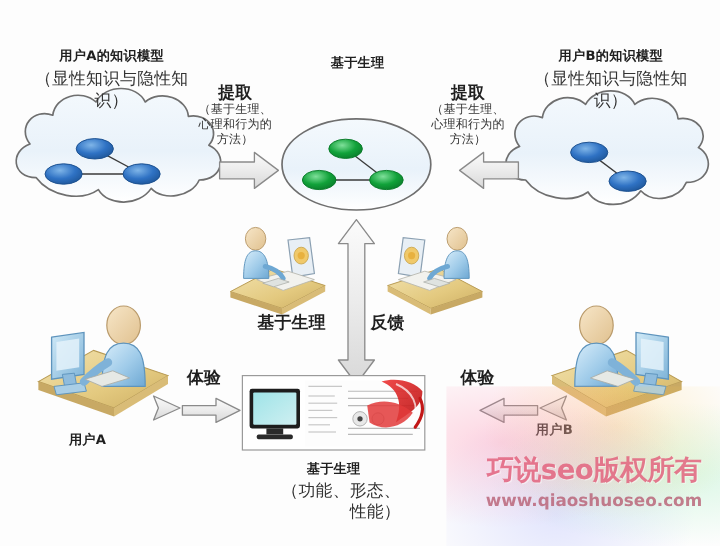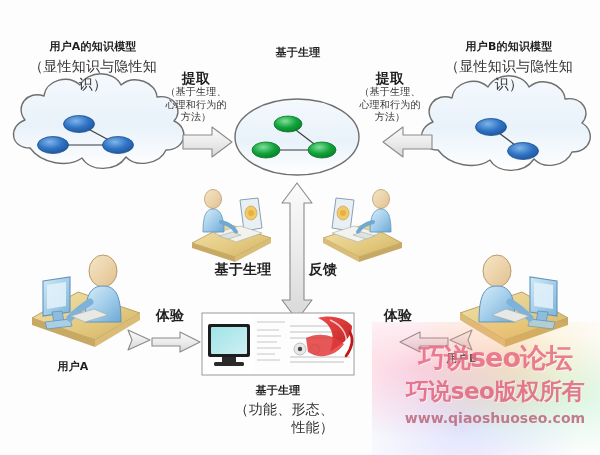"巧说seo论坛" div.wm-line { html: <div>巧说seo论坛</div> -> none }
